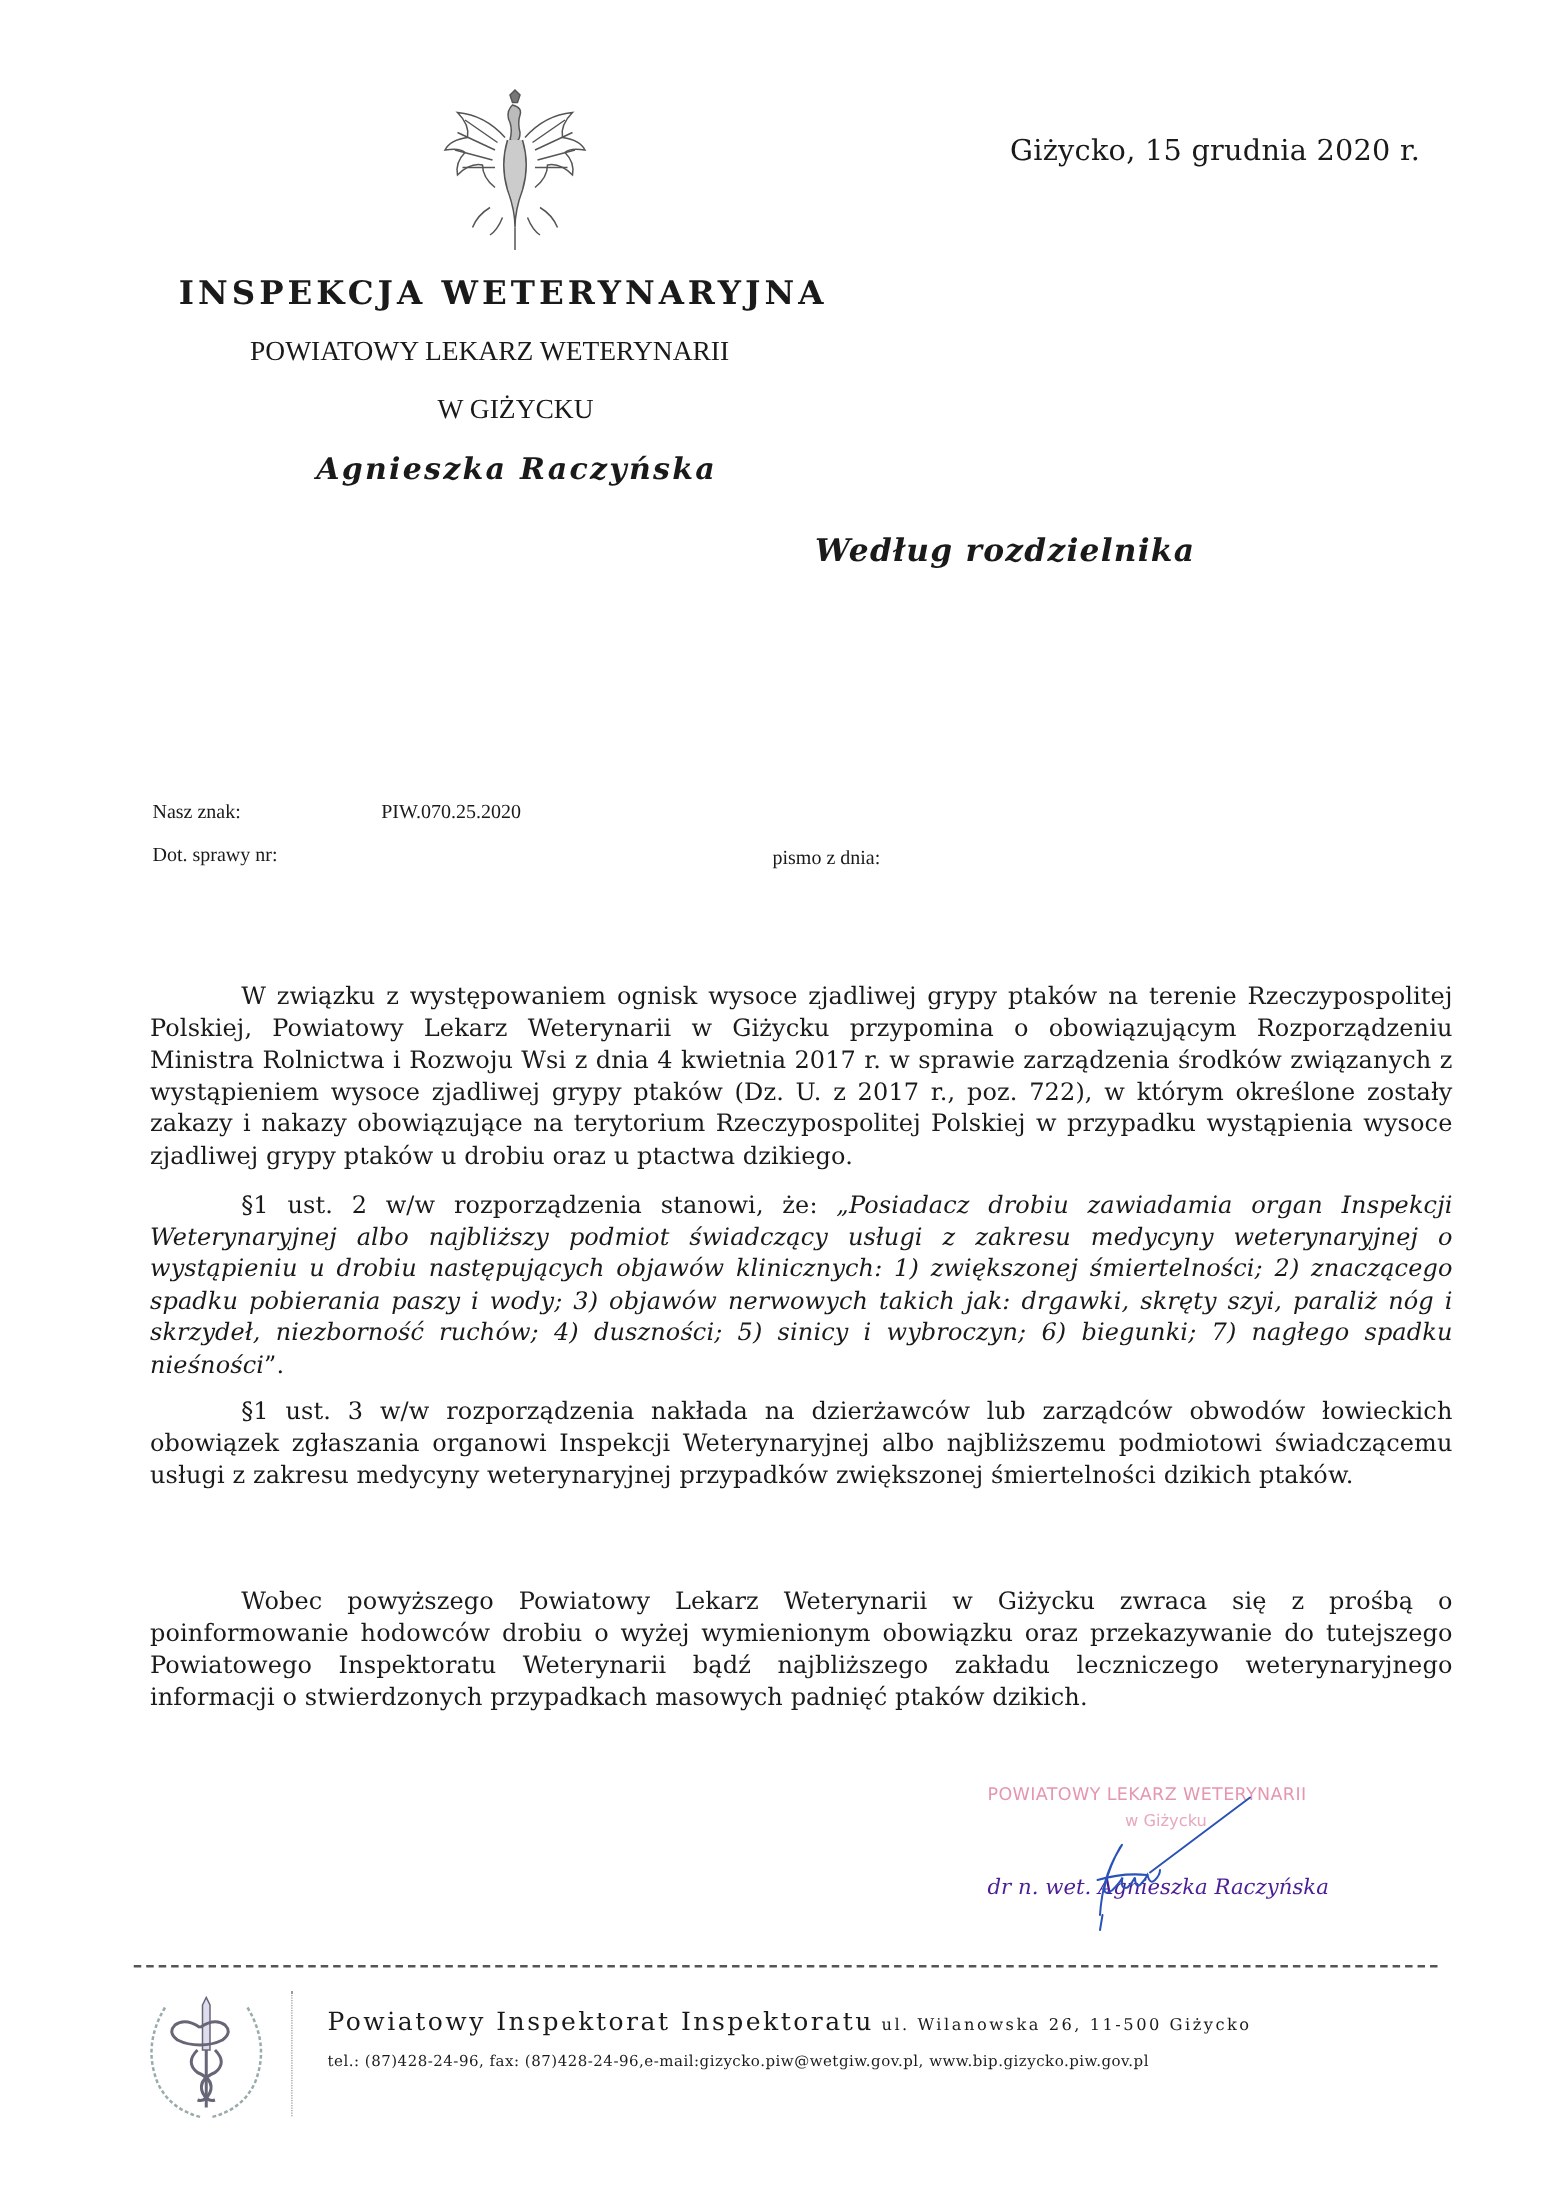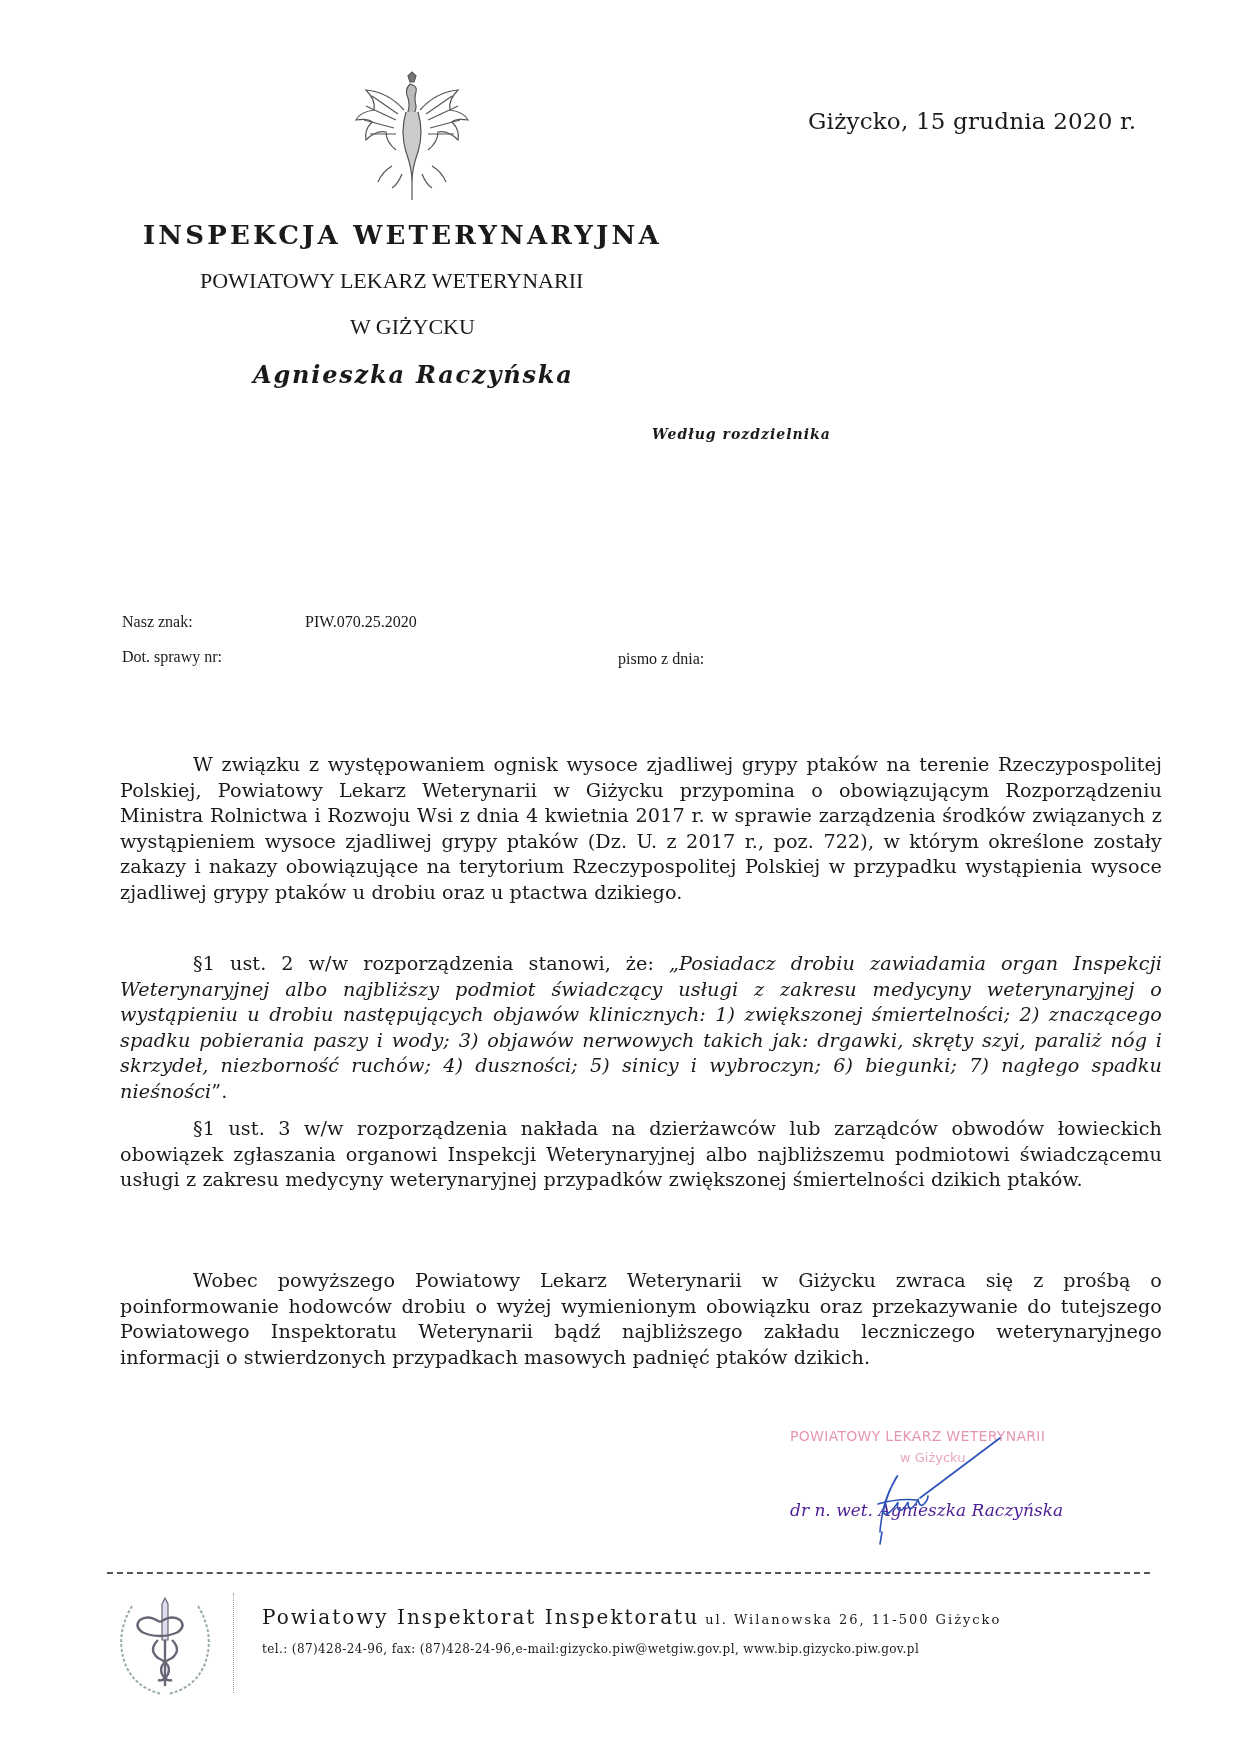"Według rozdzielnika" #recipient { font-size: 14px -> 25px }
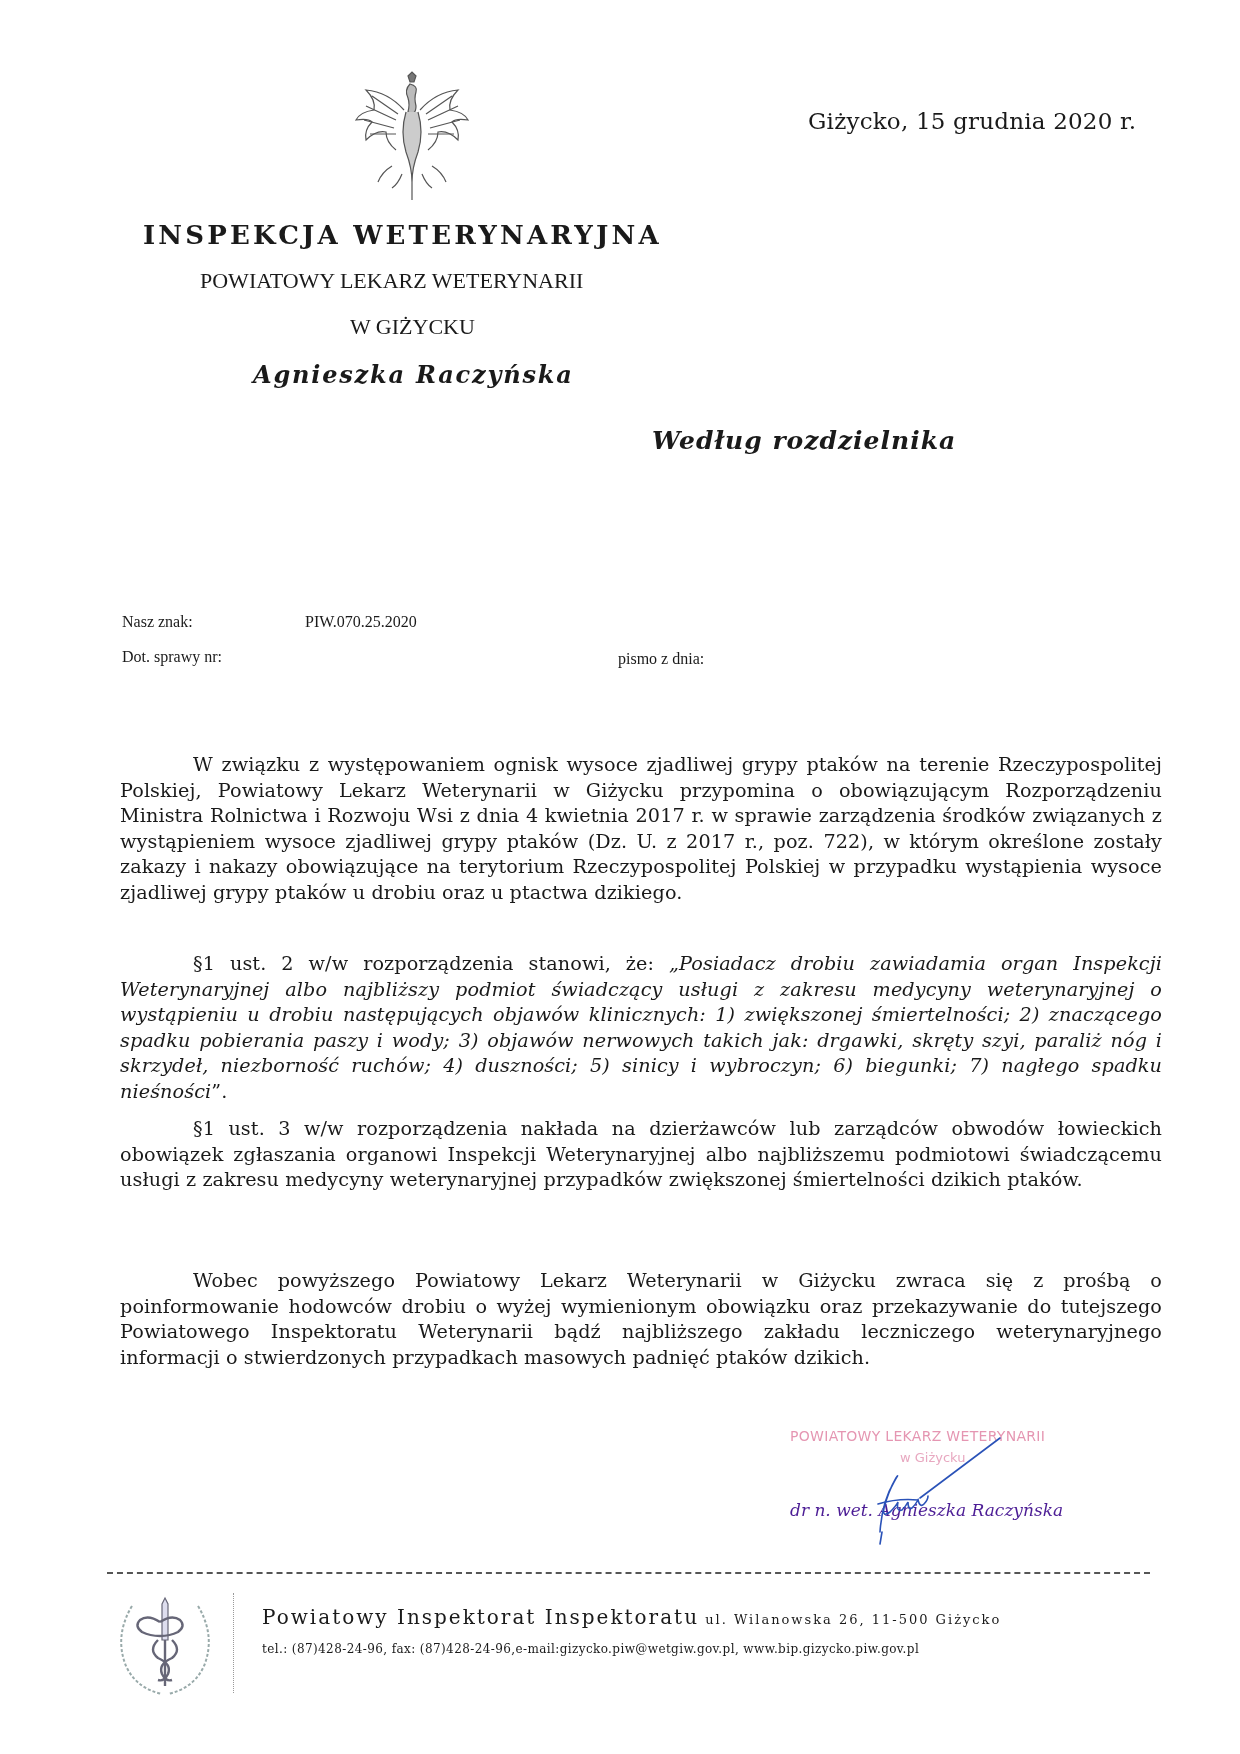"Nasz znak:" .meta { margin-top: none -> 28px }
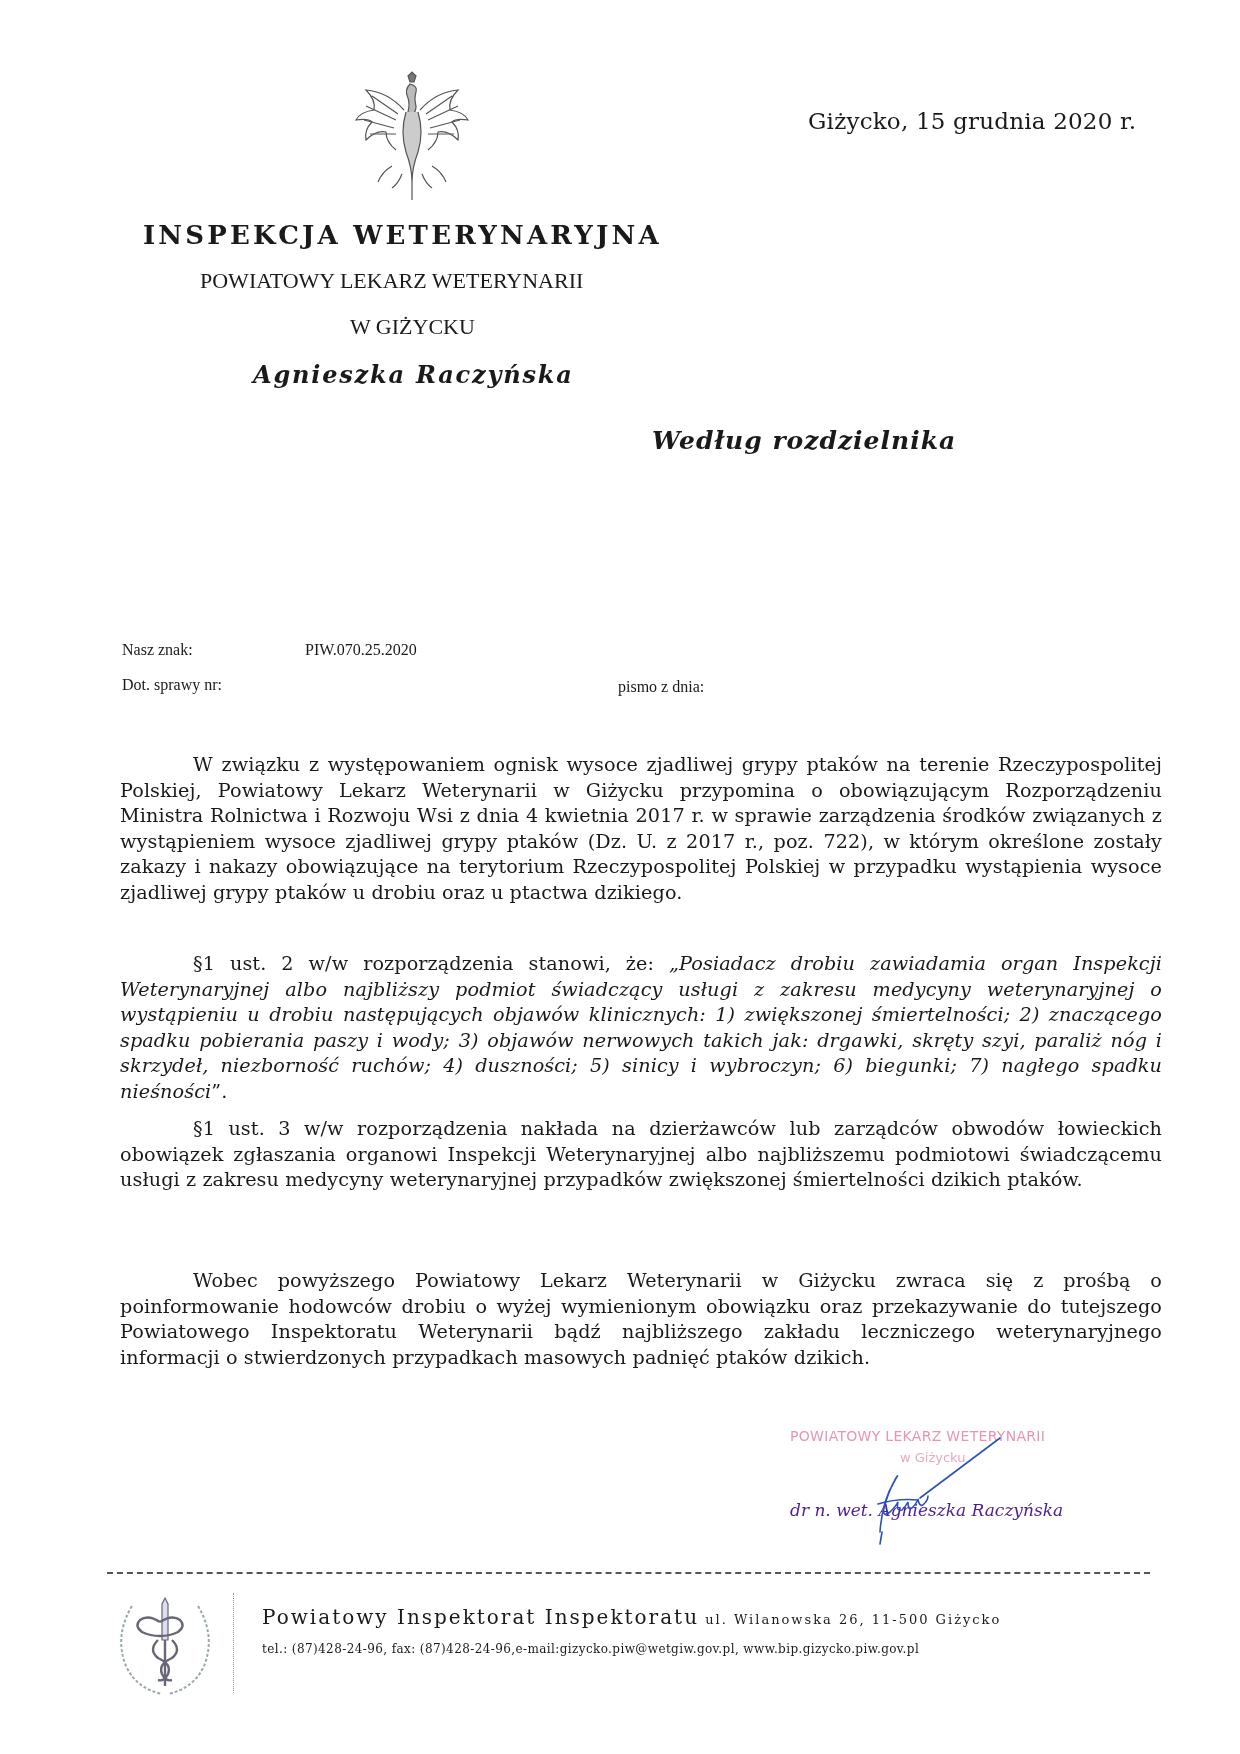"W związku z występowaniem ognisk" #p1 { top: 752px -> 784px }
